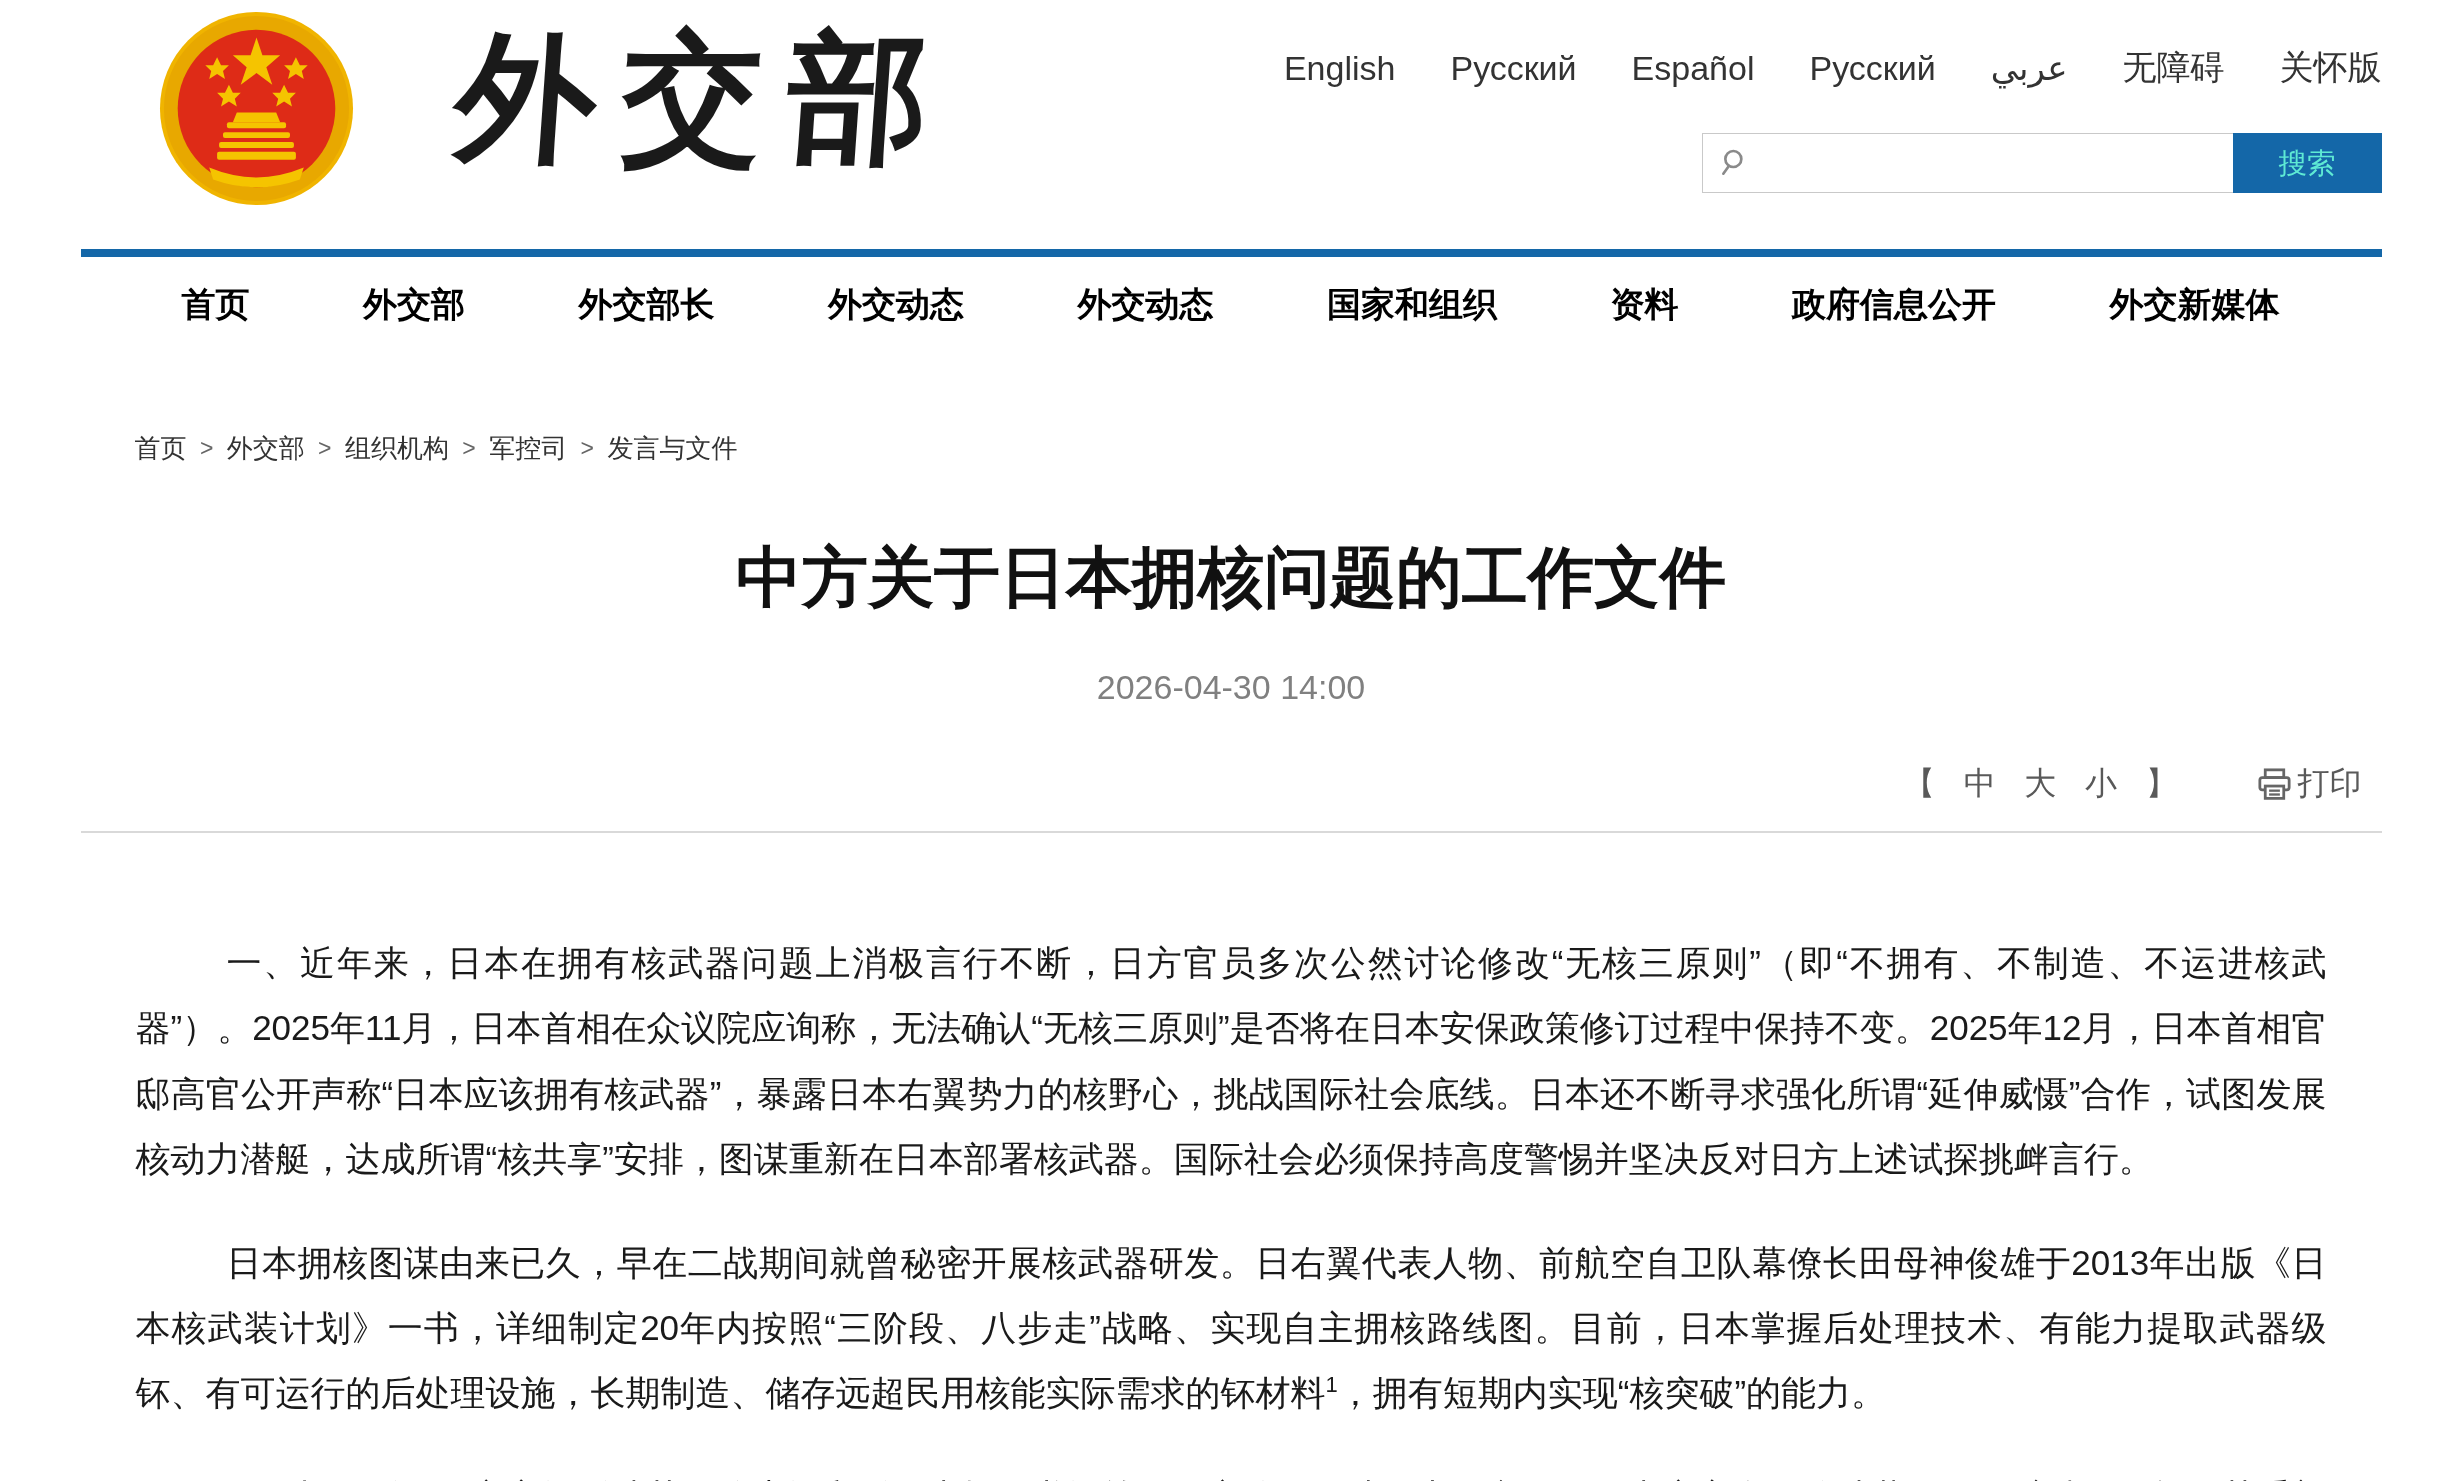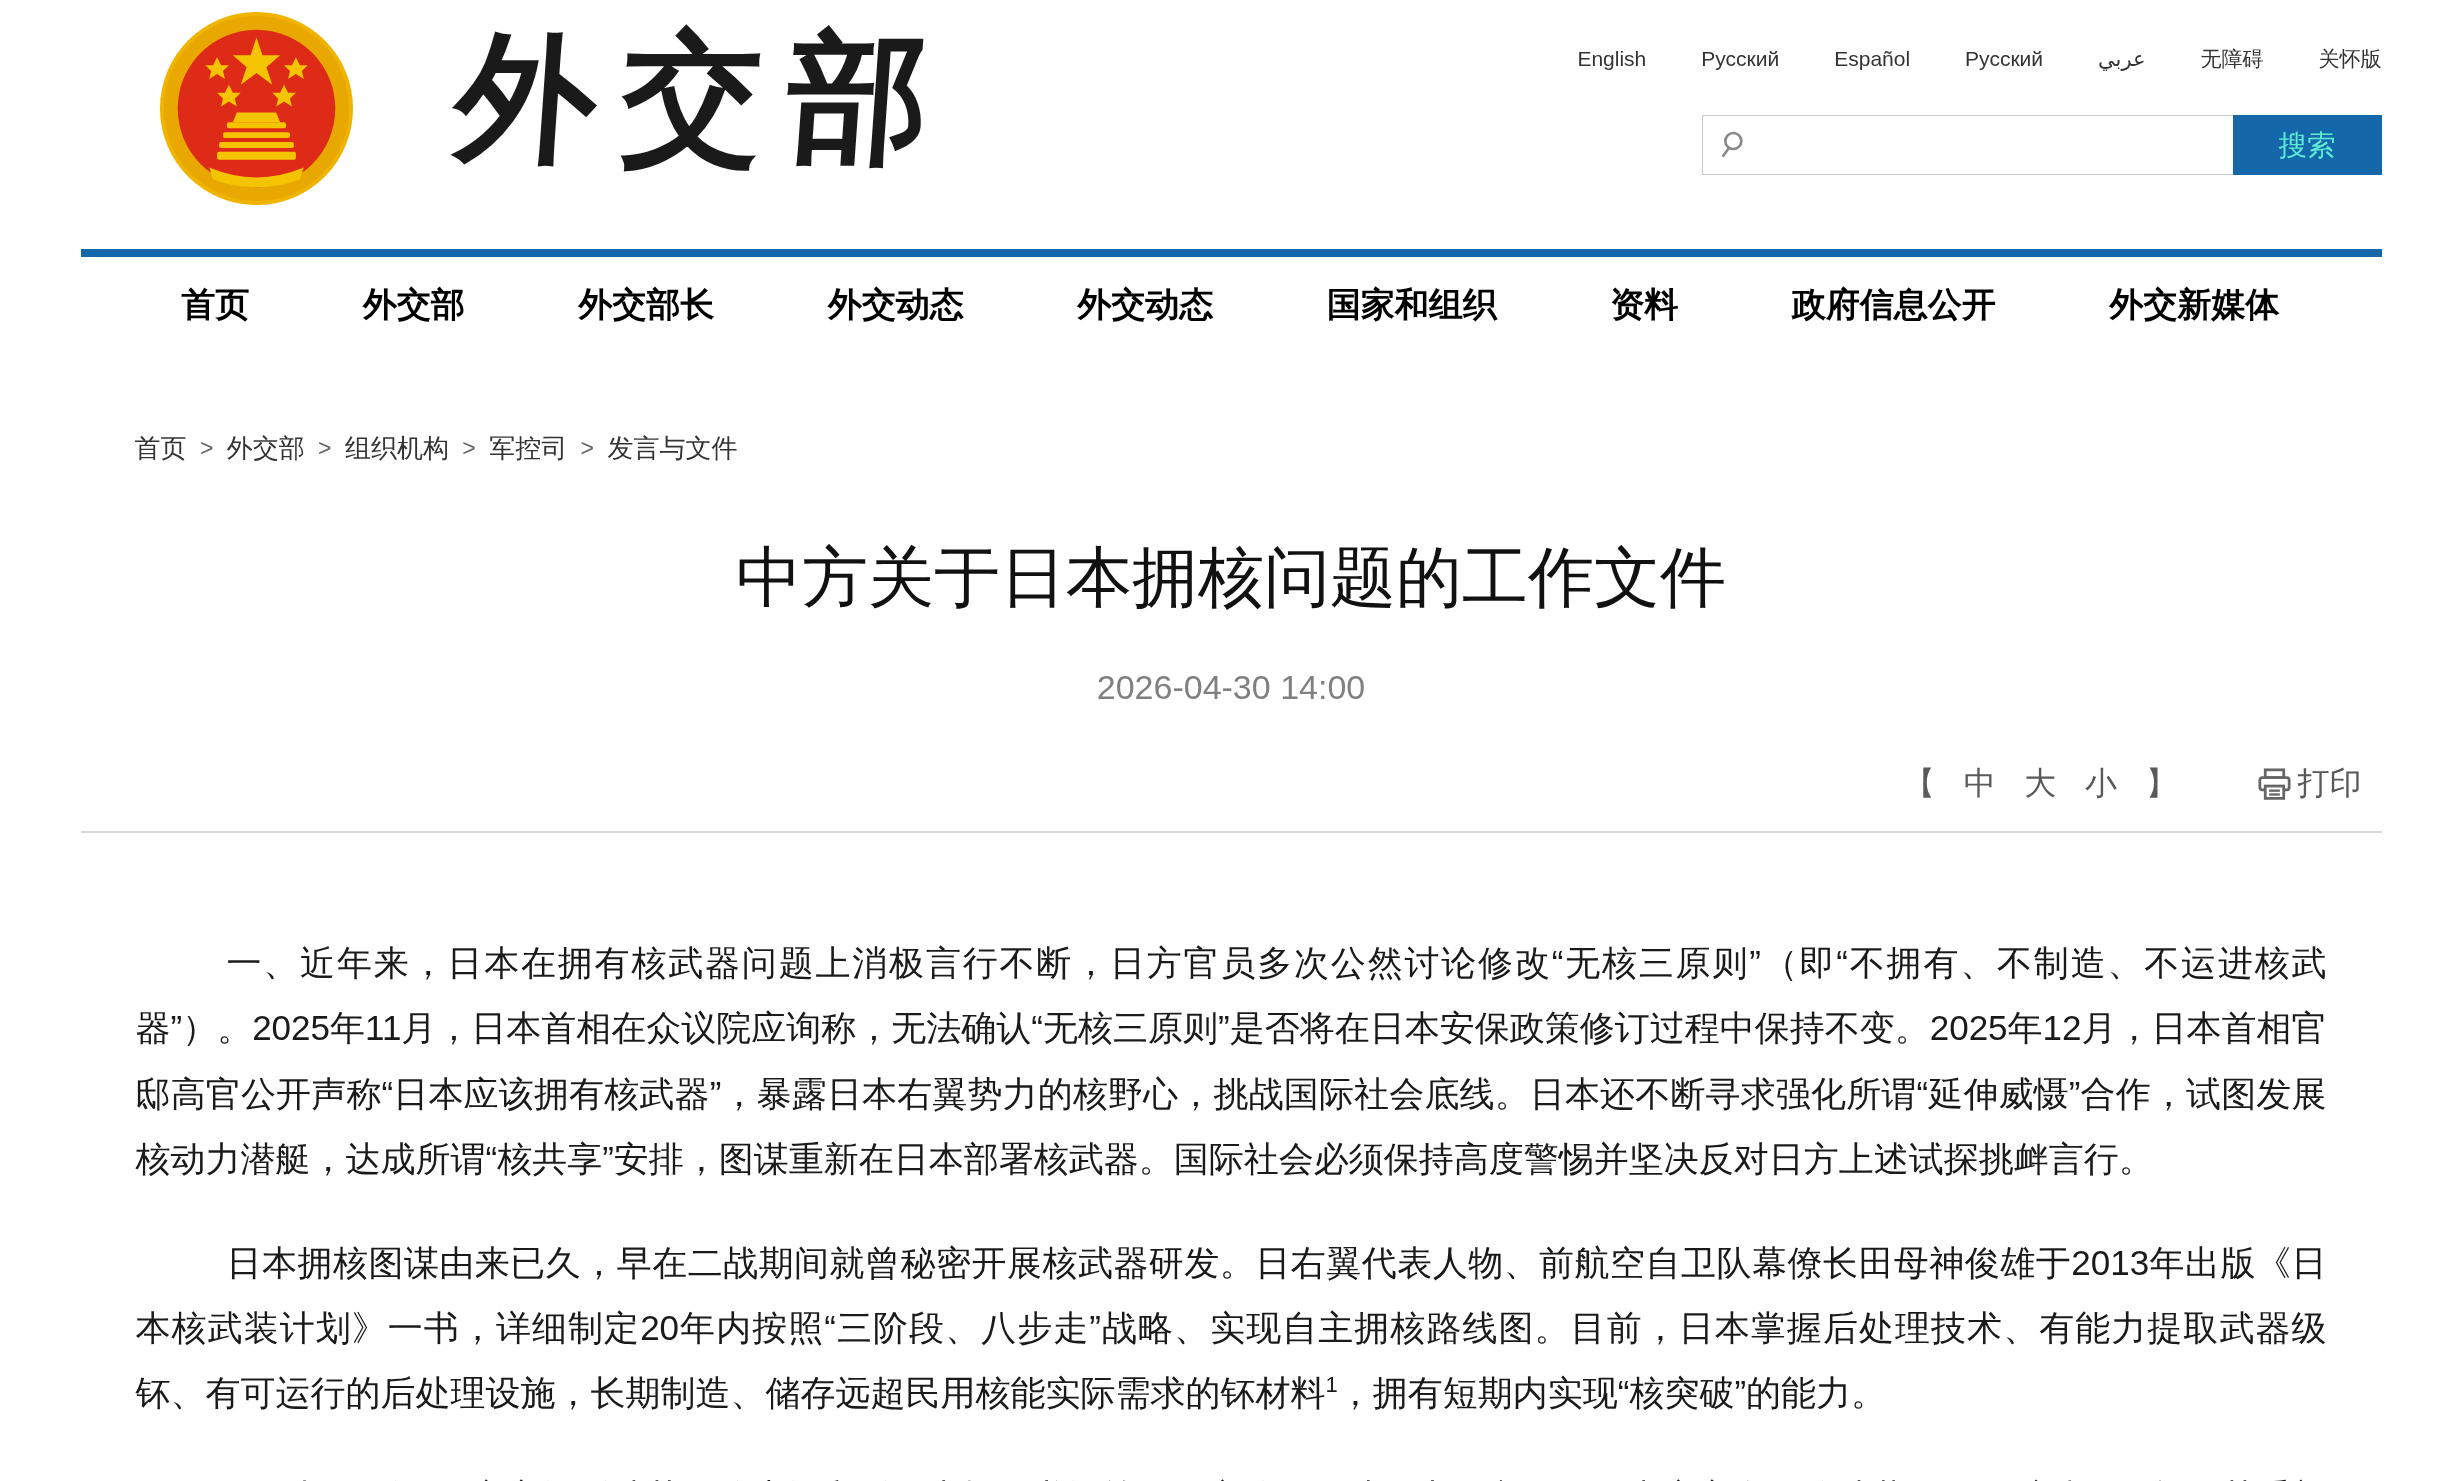"English" .lang-row { font-size: 21px -> 34px }
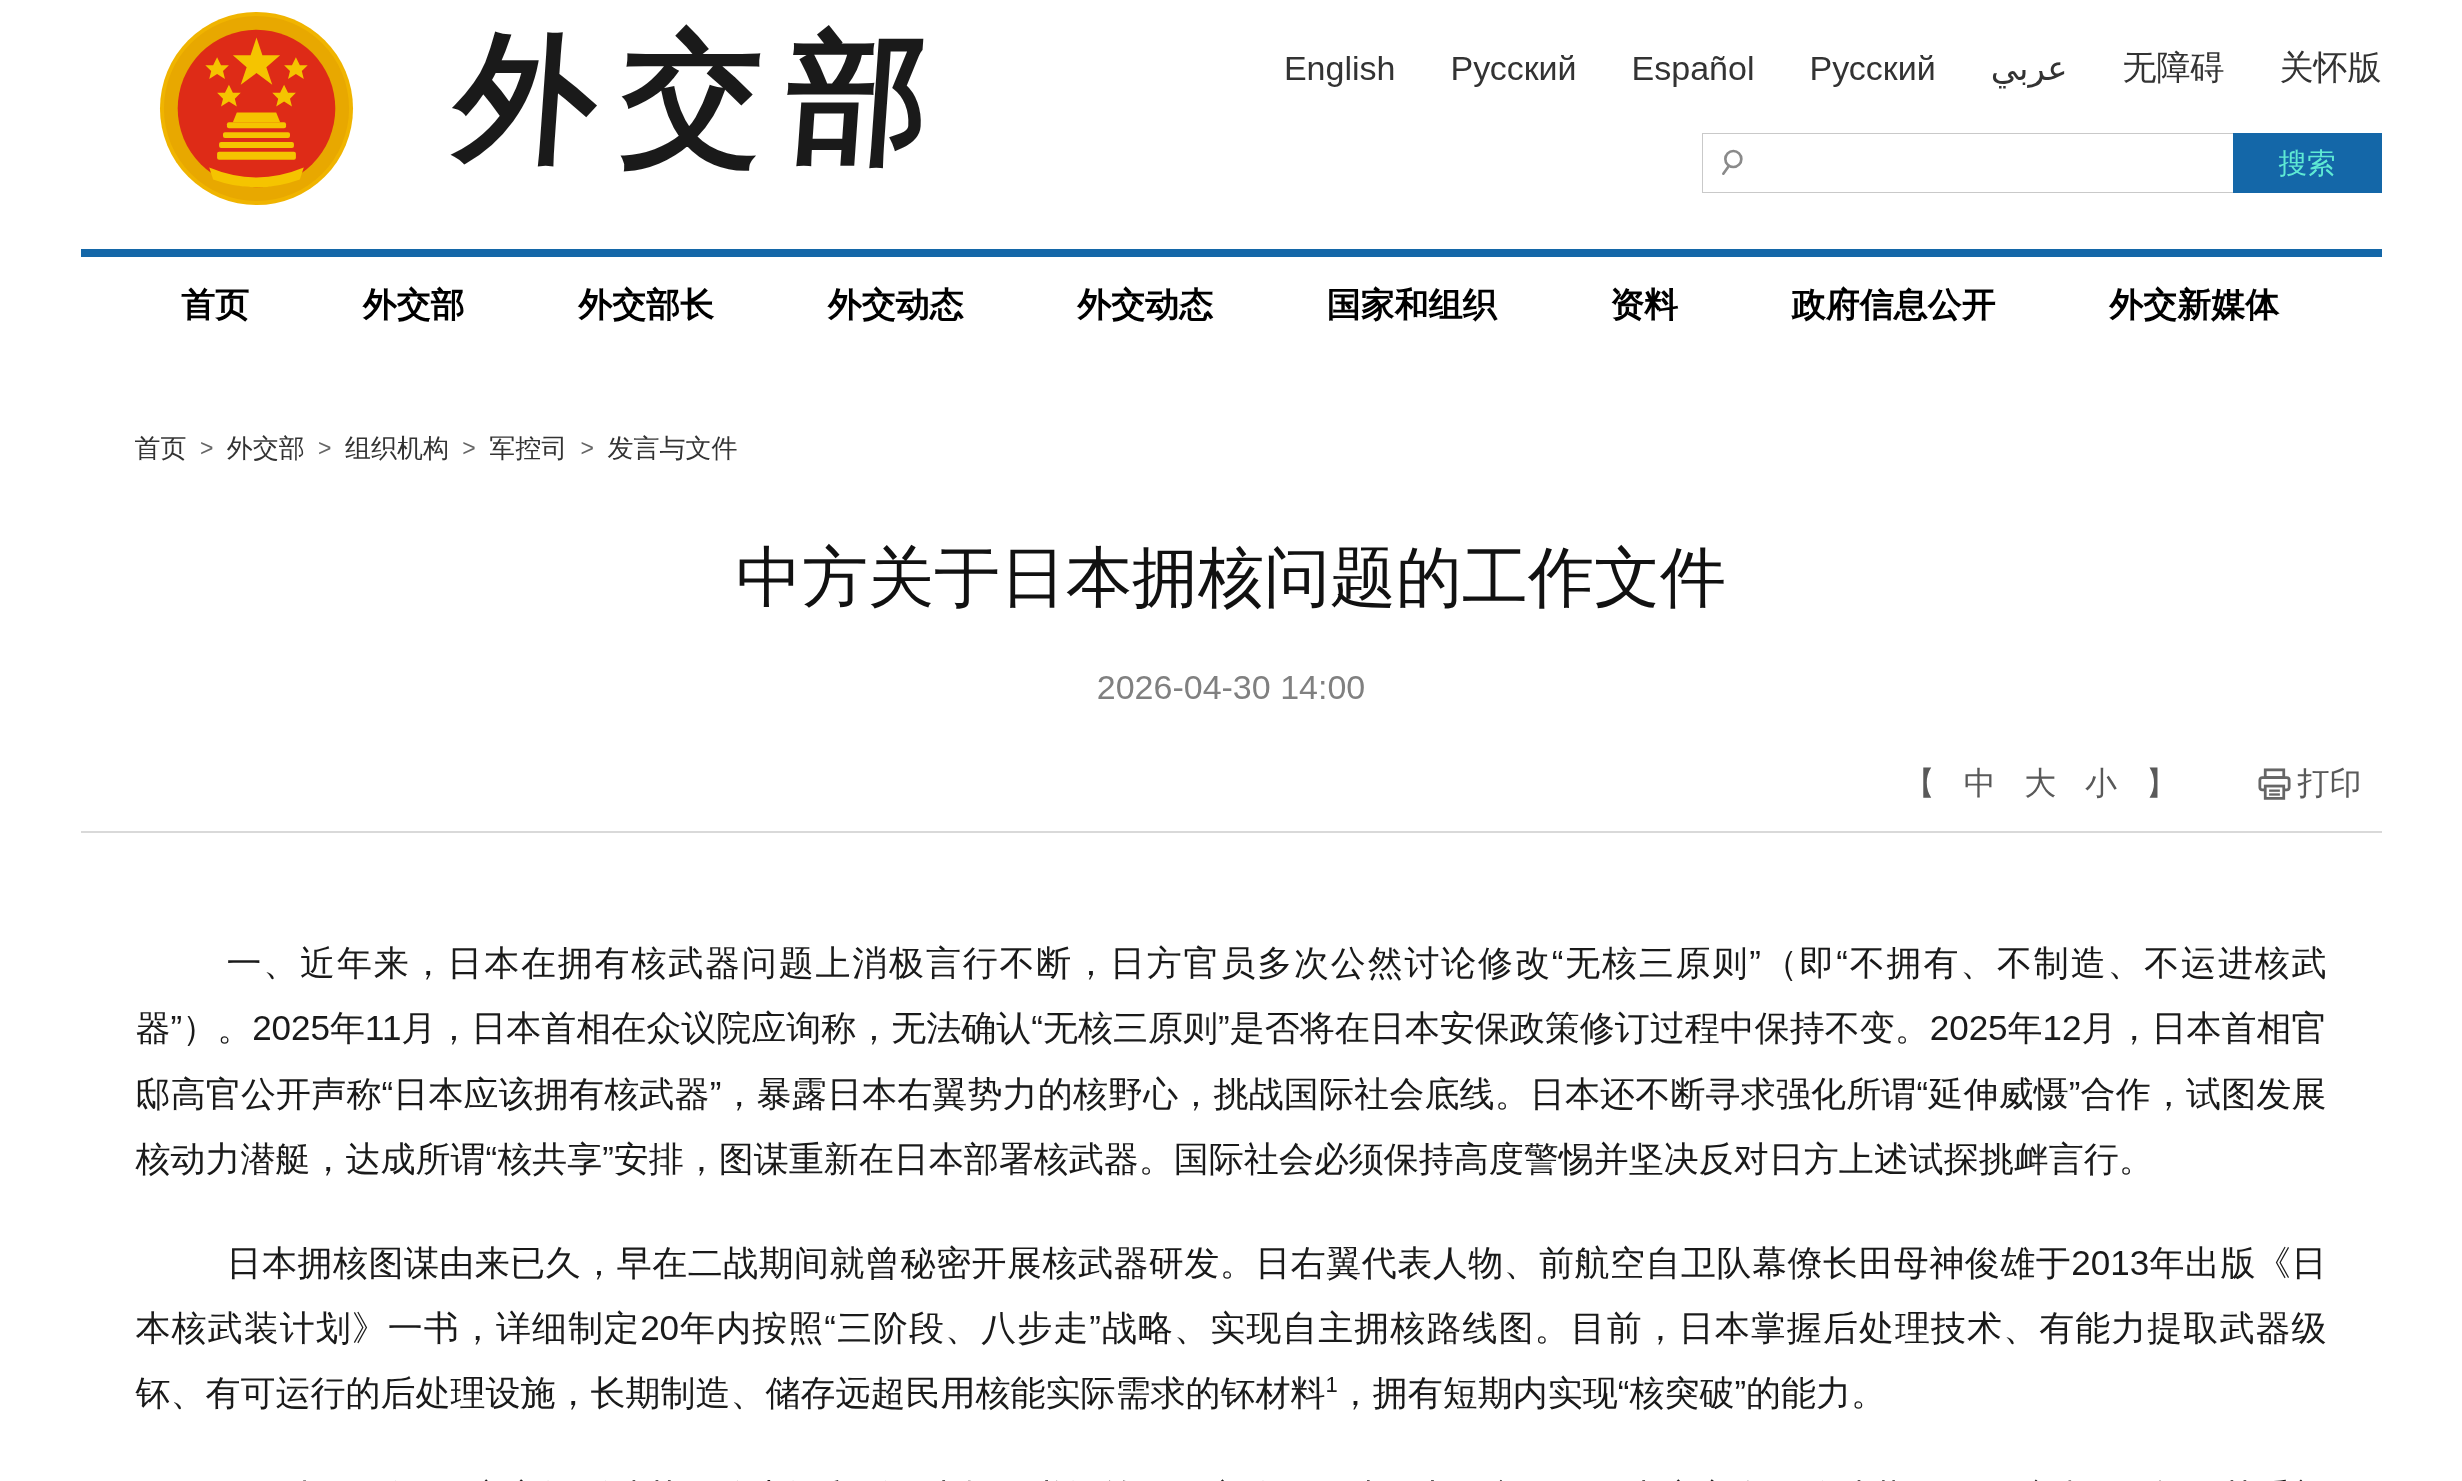"中方关于日本拥核问题的工作文件" .article-title { font-weight: normal -> bold }
